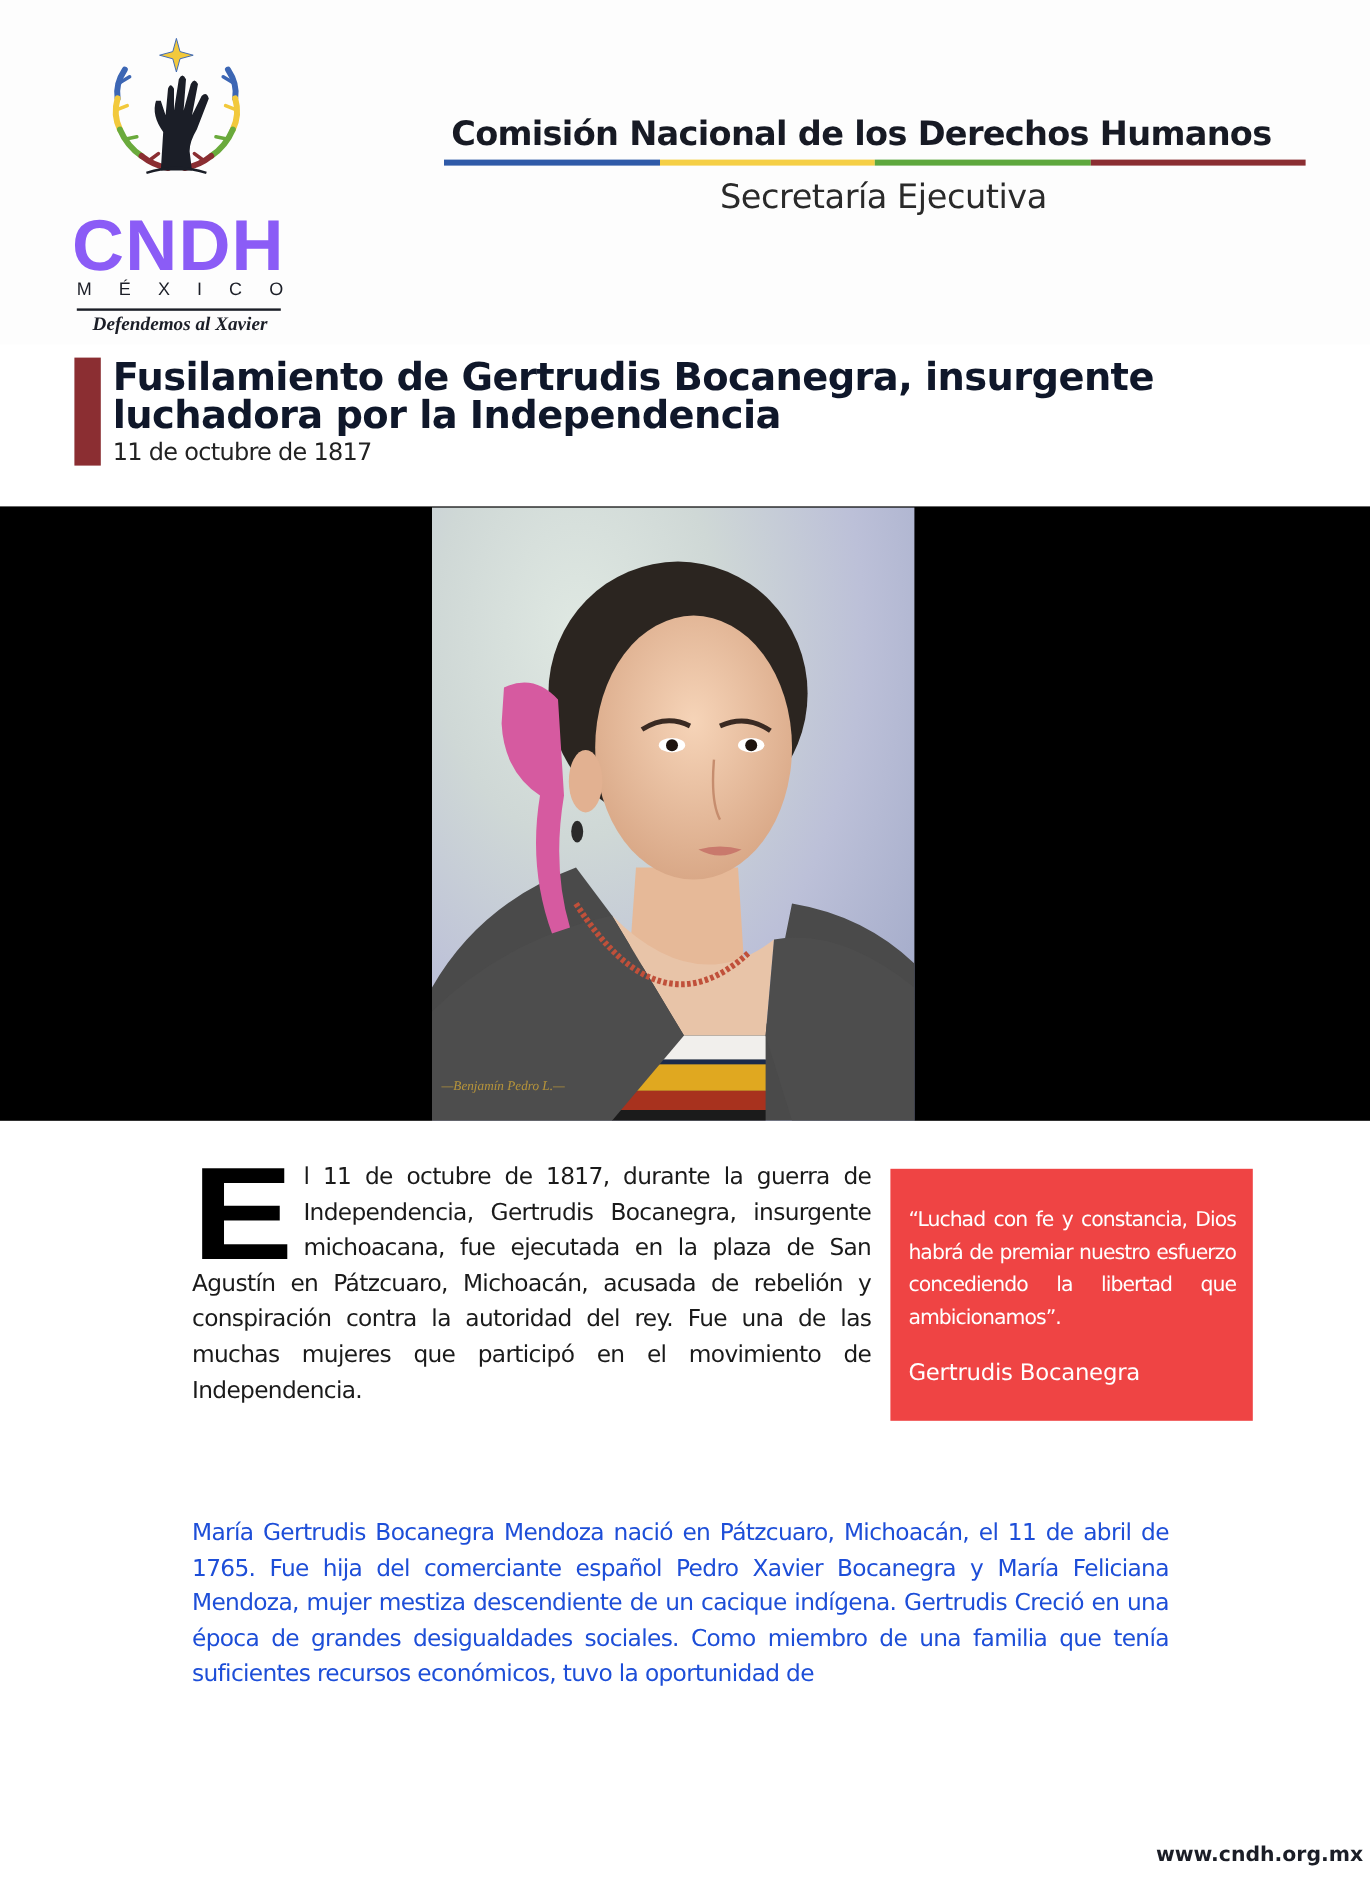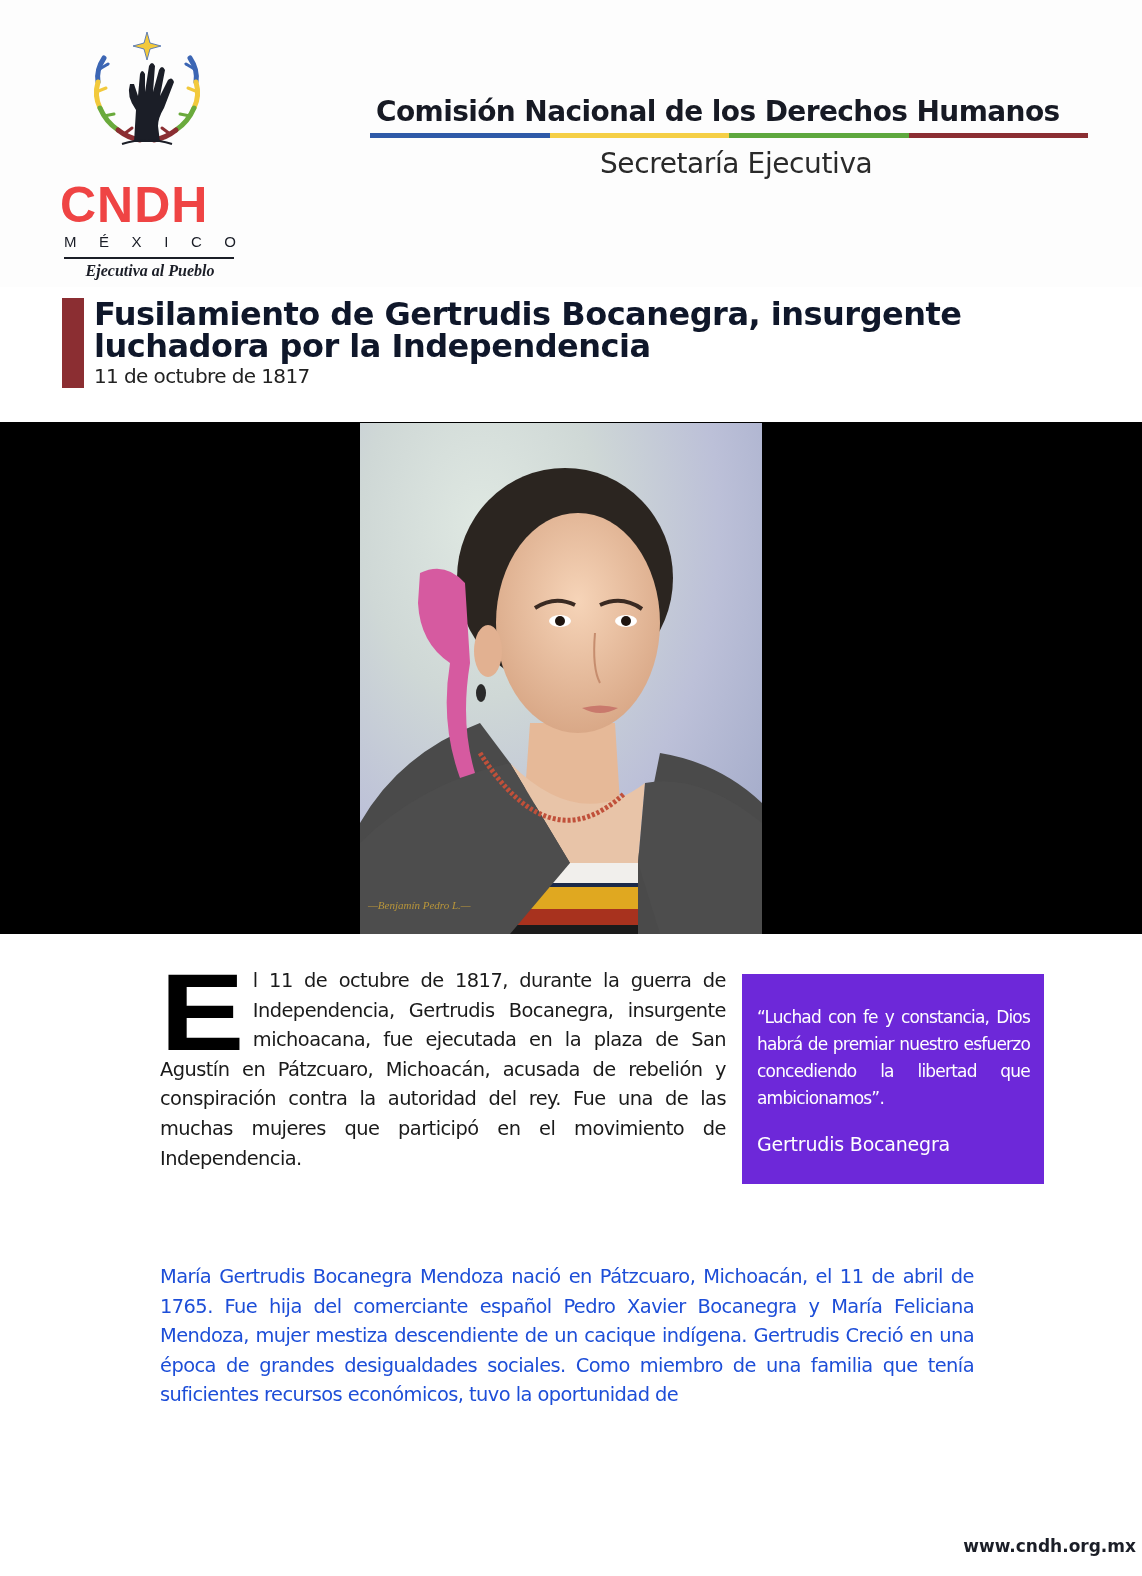"CNDH" .logo-cndh { color: #ef4444 -> #8b5cf6; font-size: 50px -> 60px }
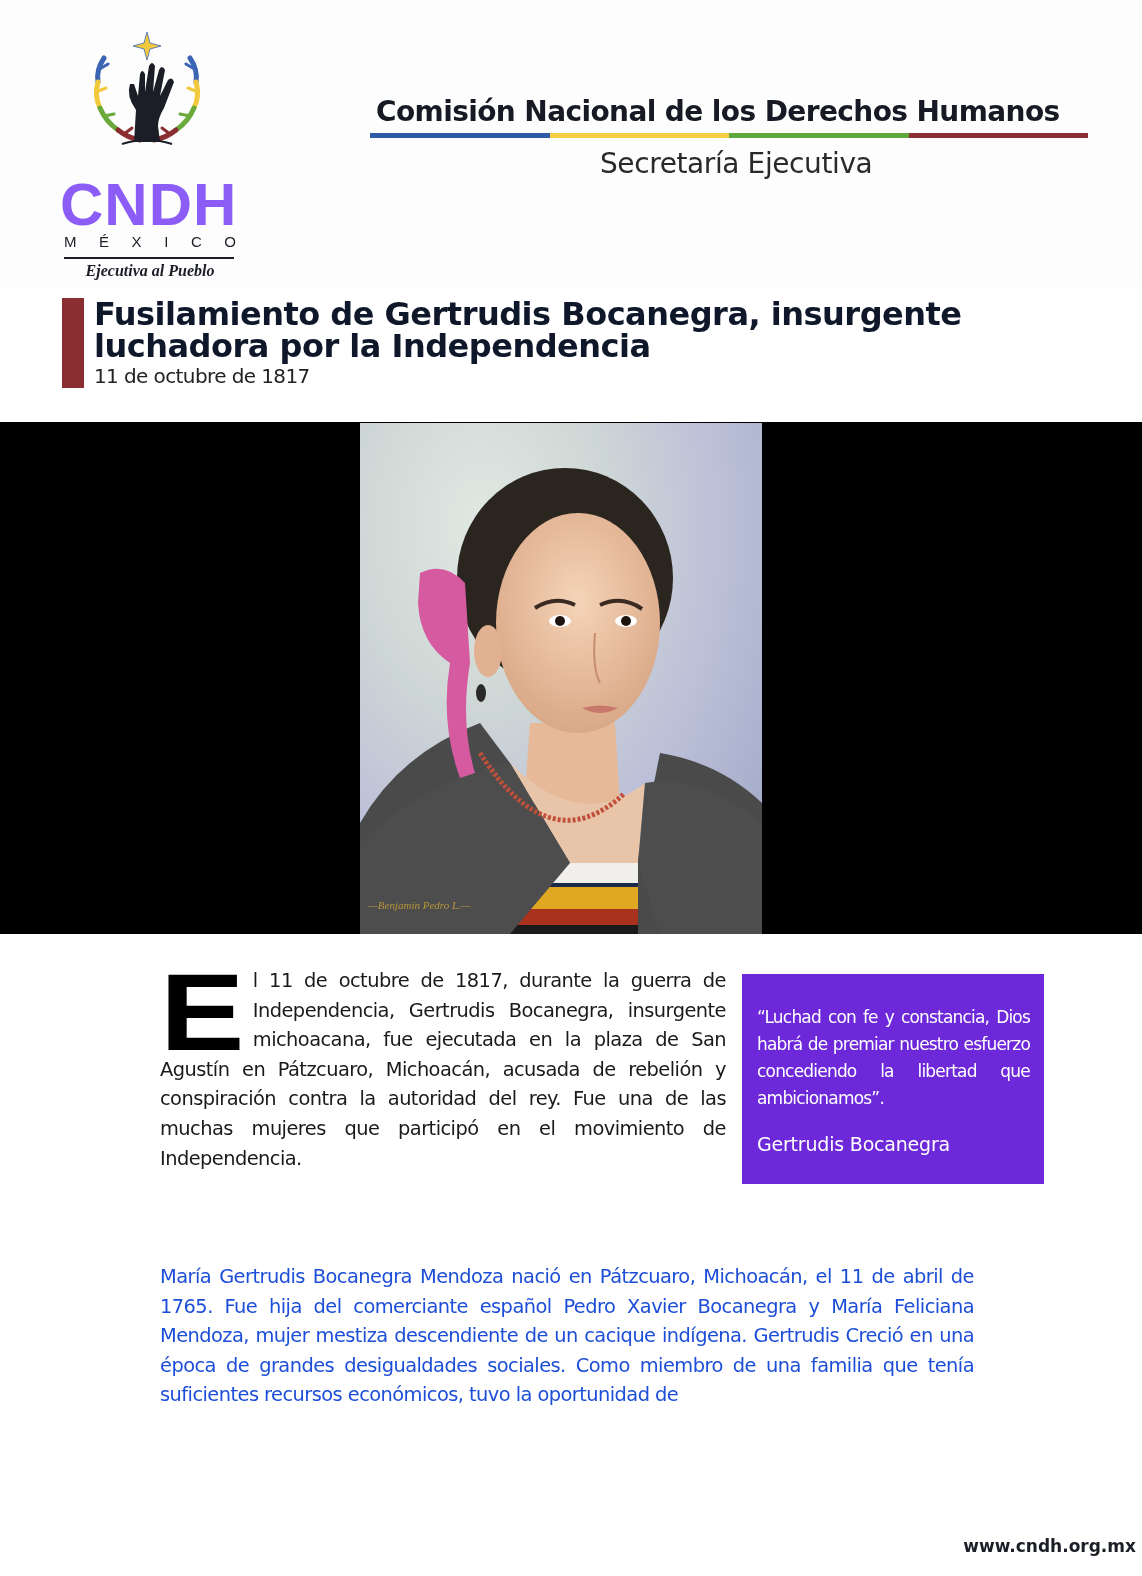"Ejecutiva al Pueblo" div.logo-tagline { text: Ejecutiva al Pueblo -> Defendemos al Xavier }
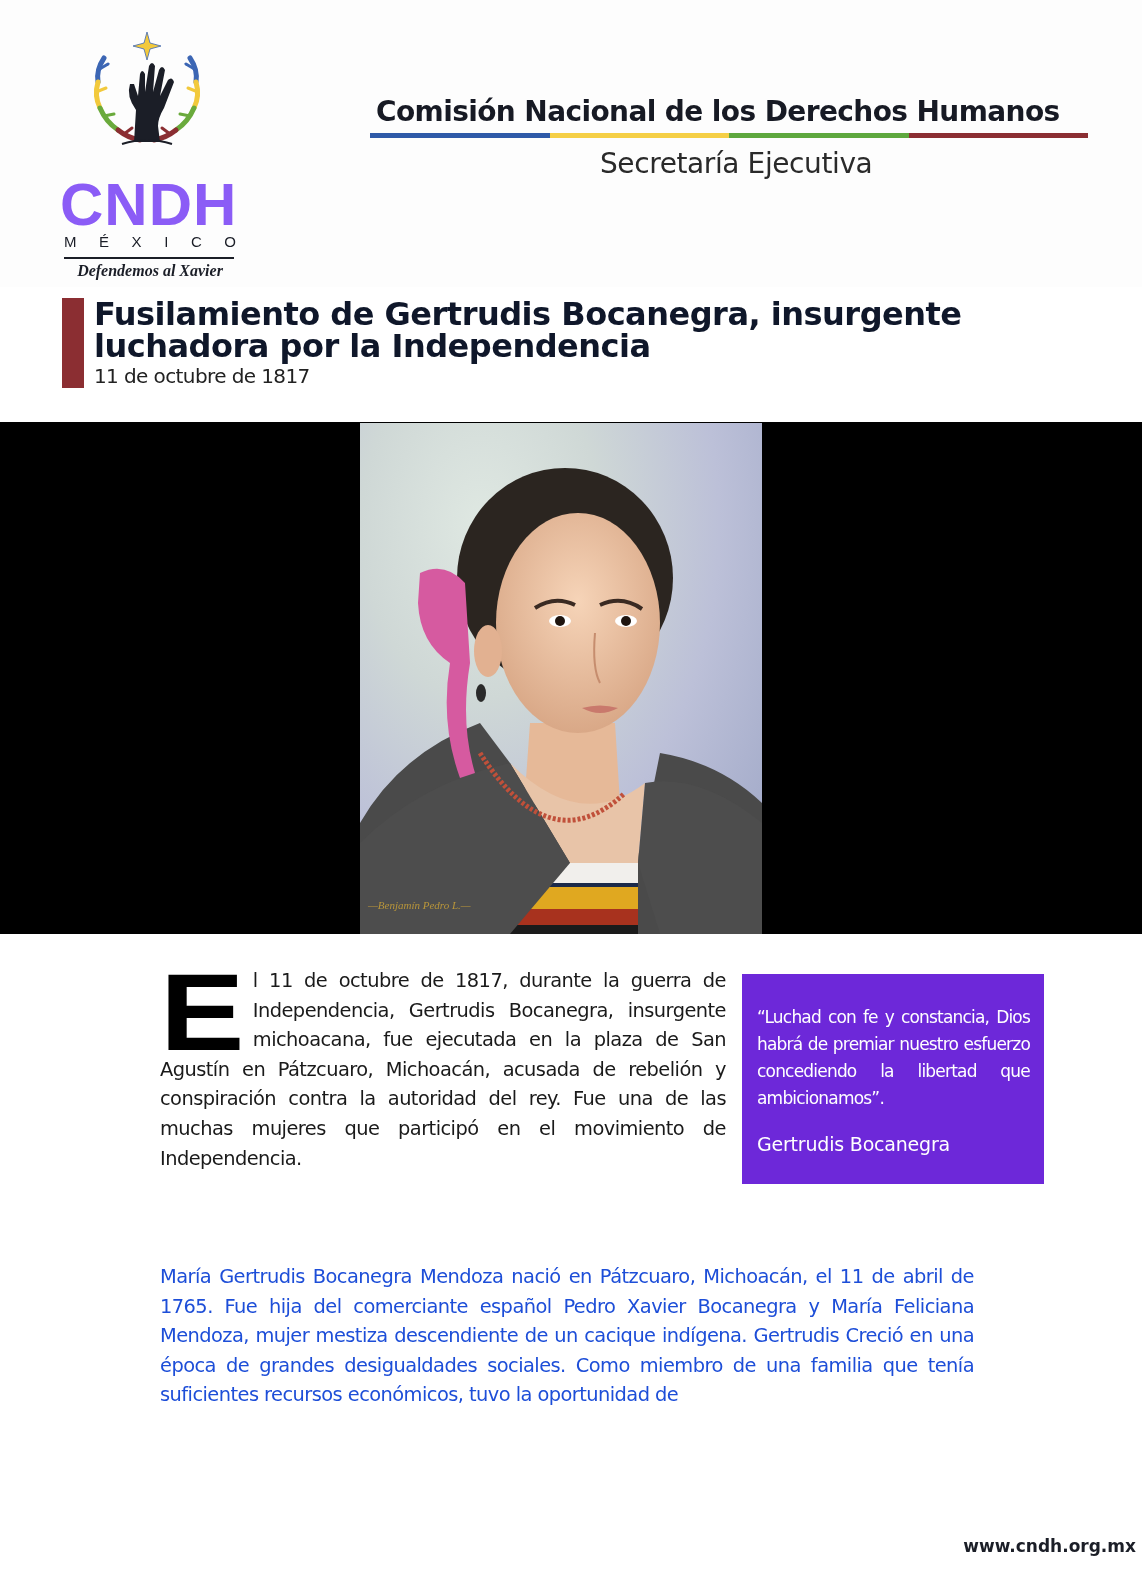"“Luchad con fe y constancia," .quote-box { background: #6d28d9 -> #ef4444 }
